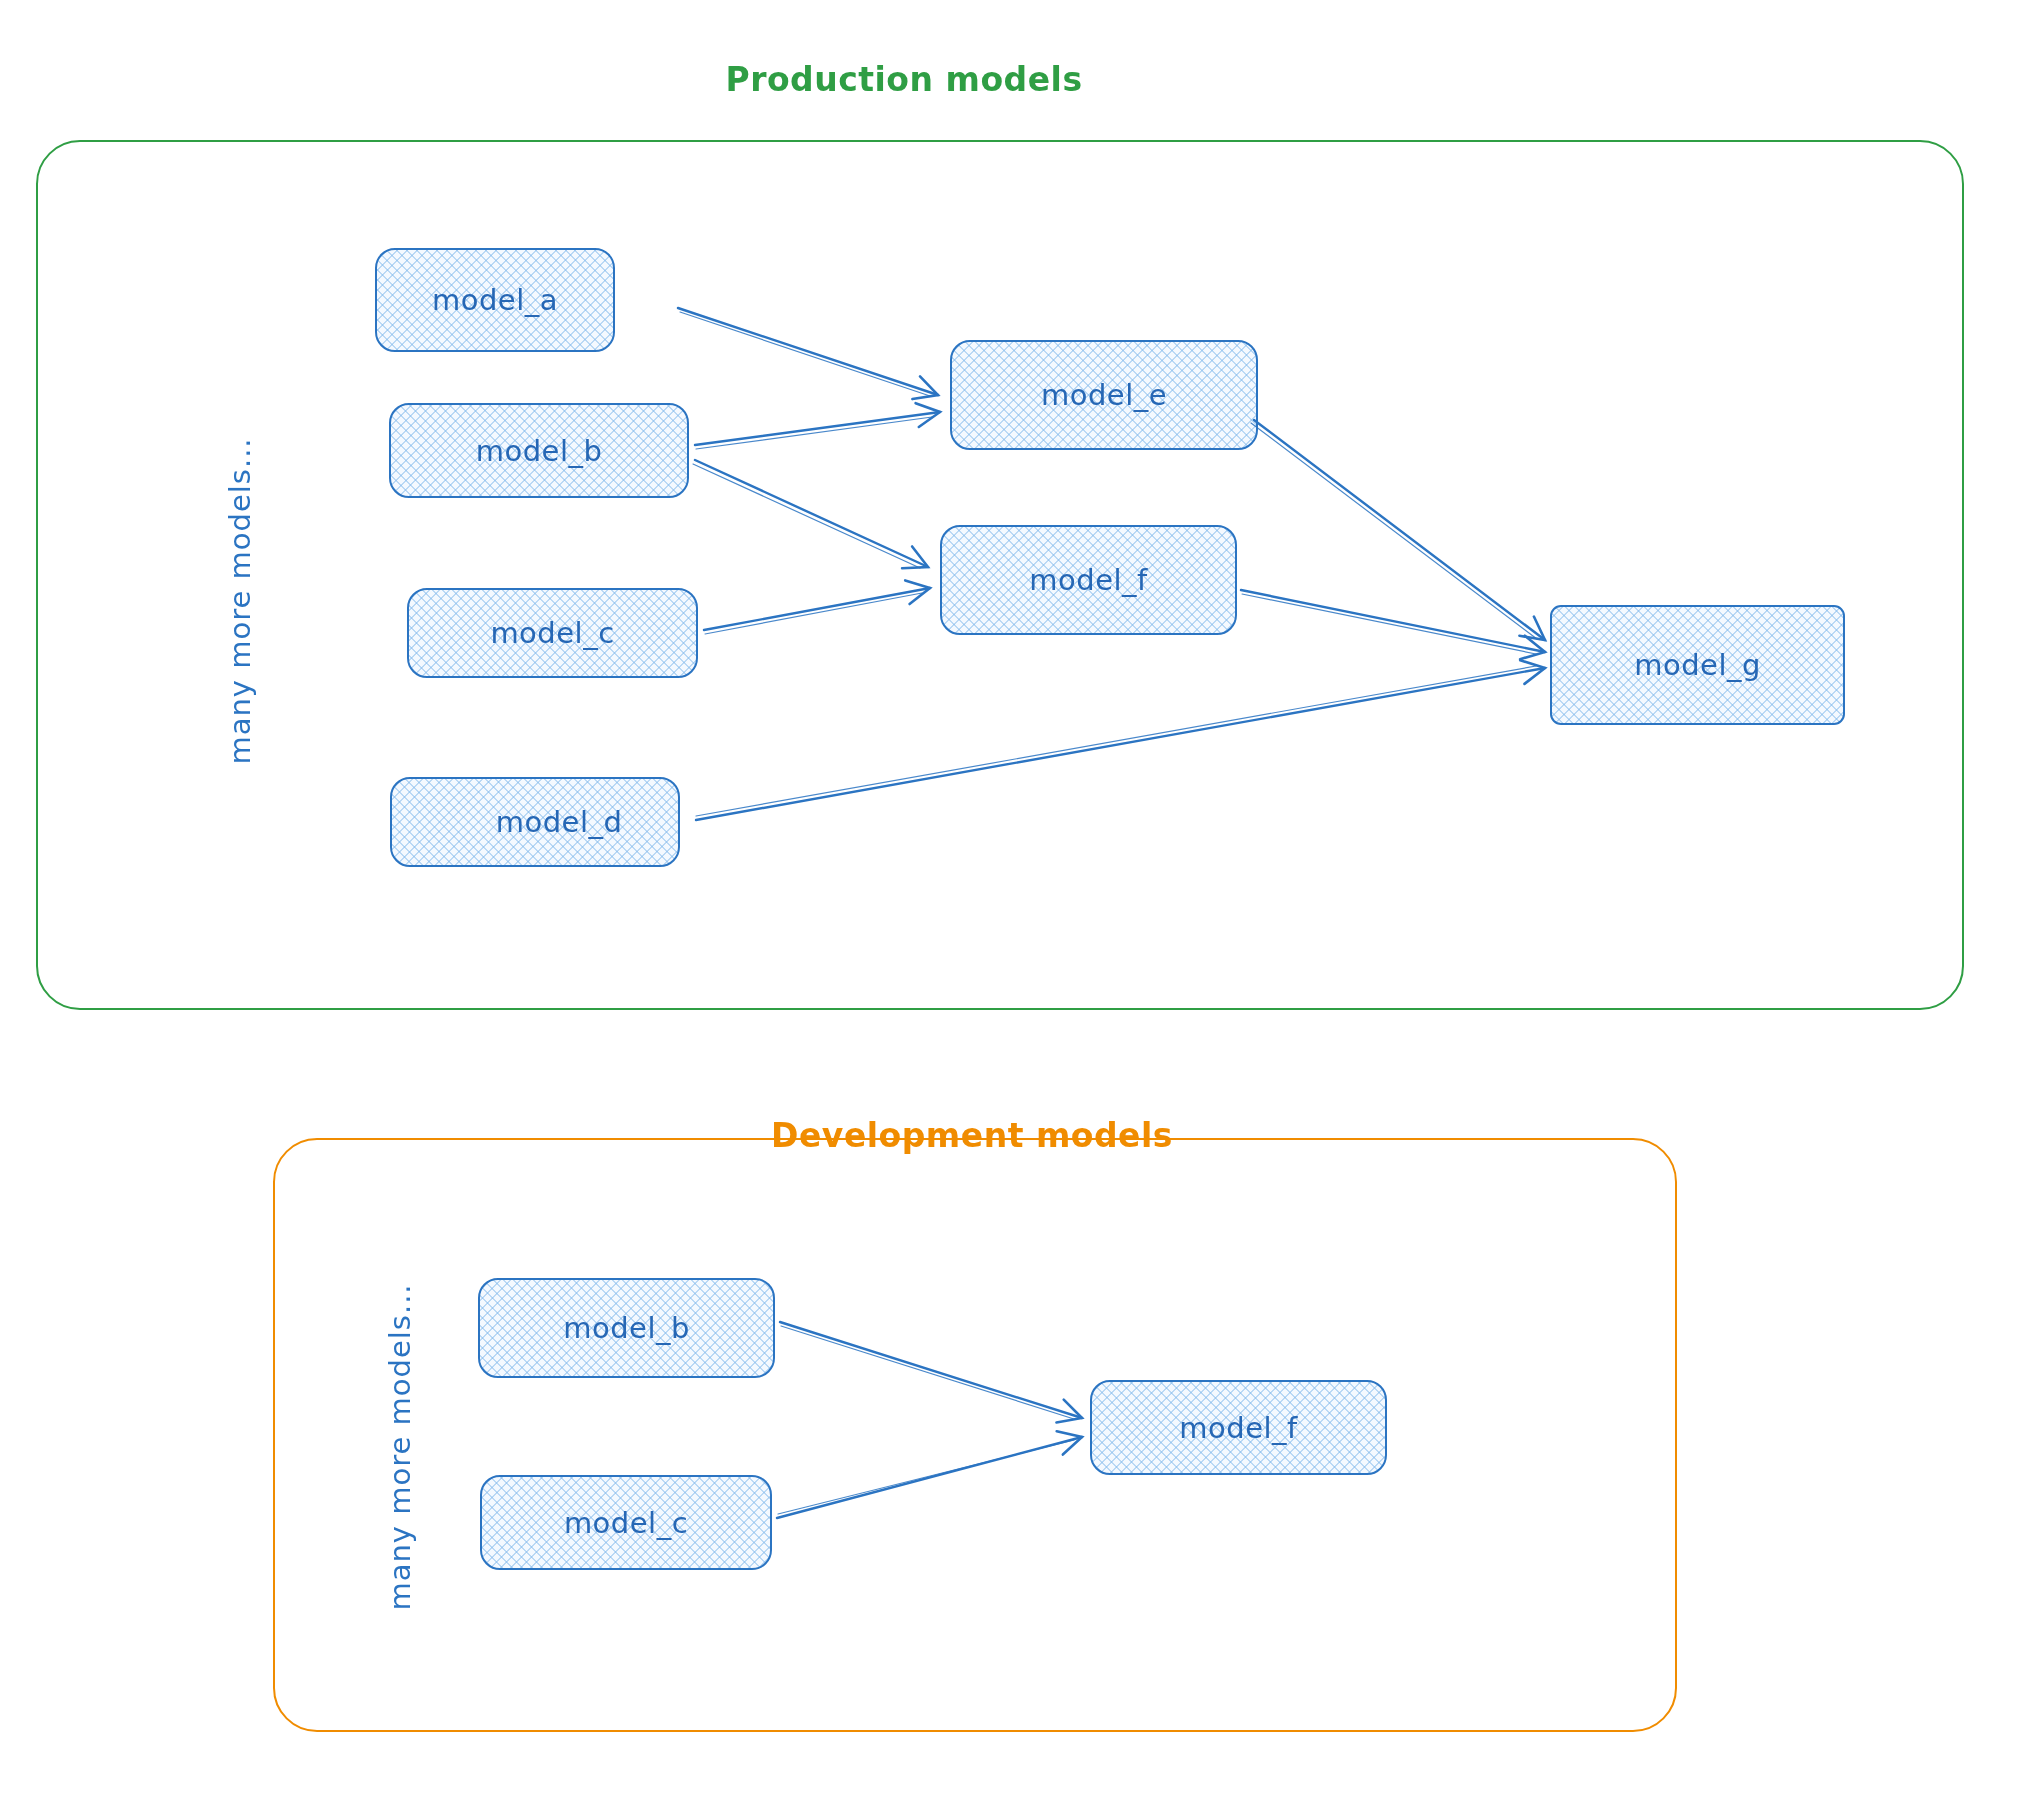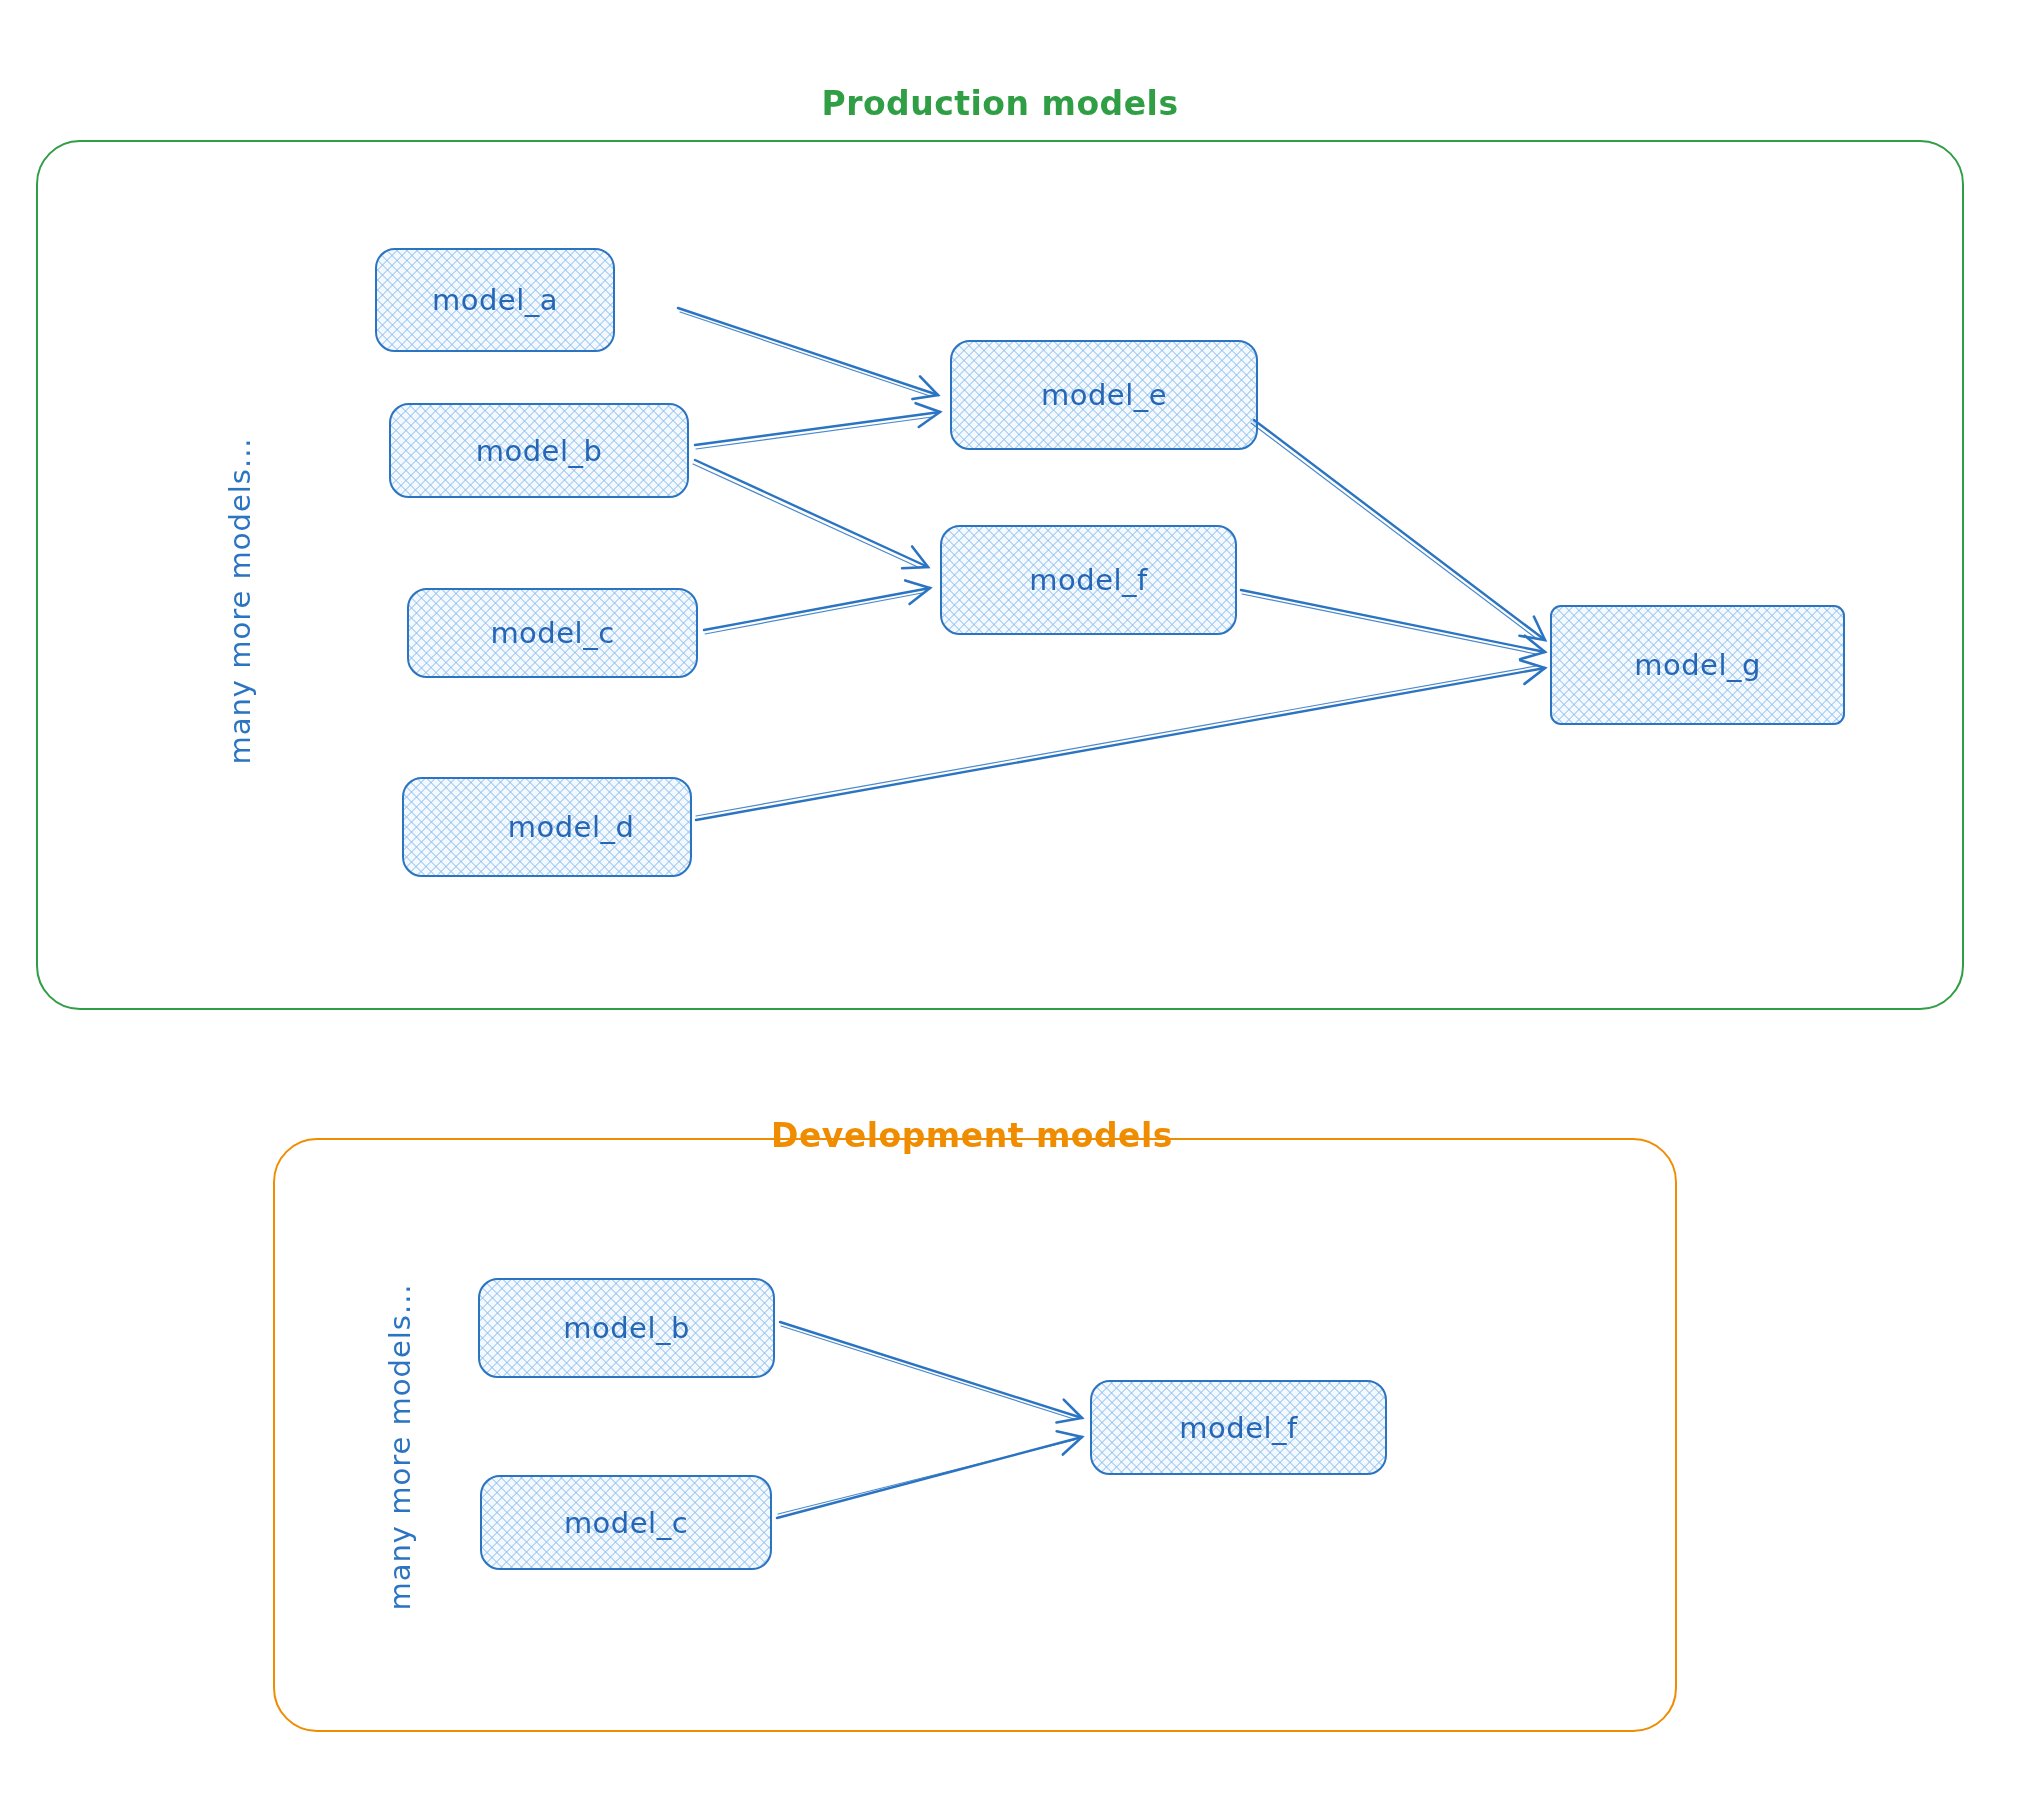"Production models" .panel-title.production { left: 1000px -> 904px; margin-top: 24px -> none }
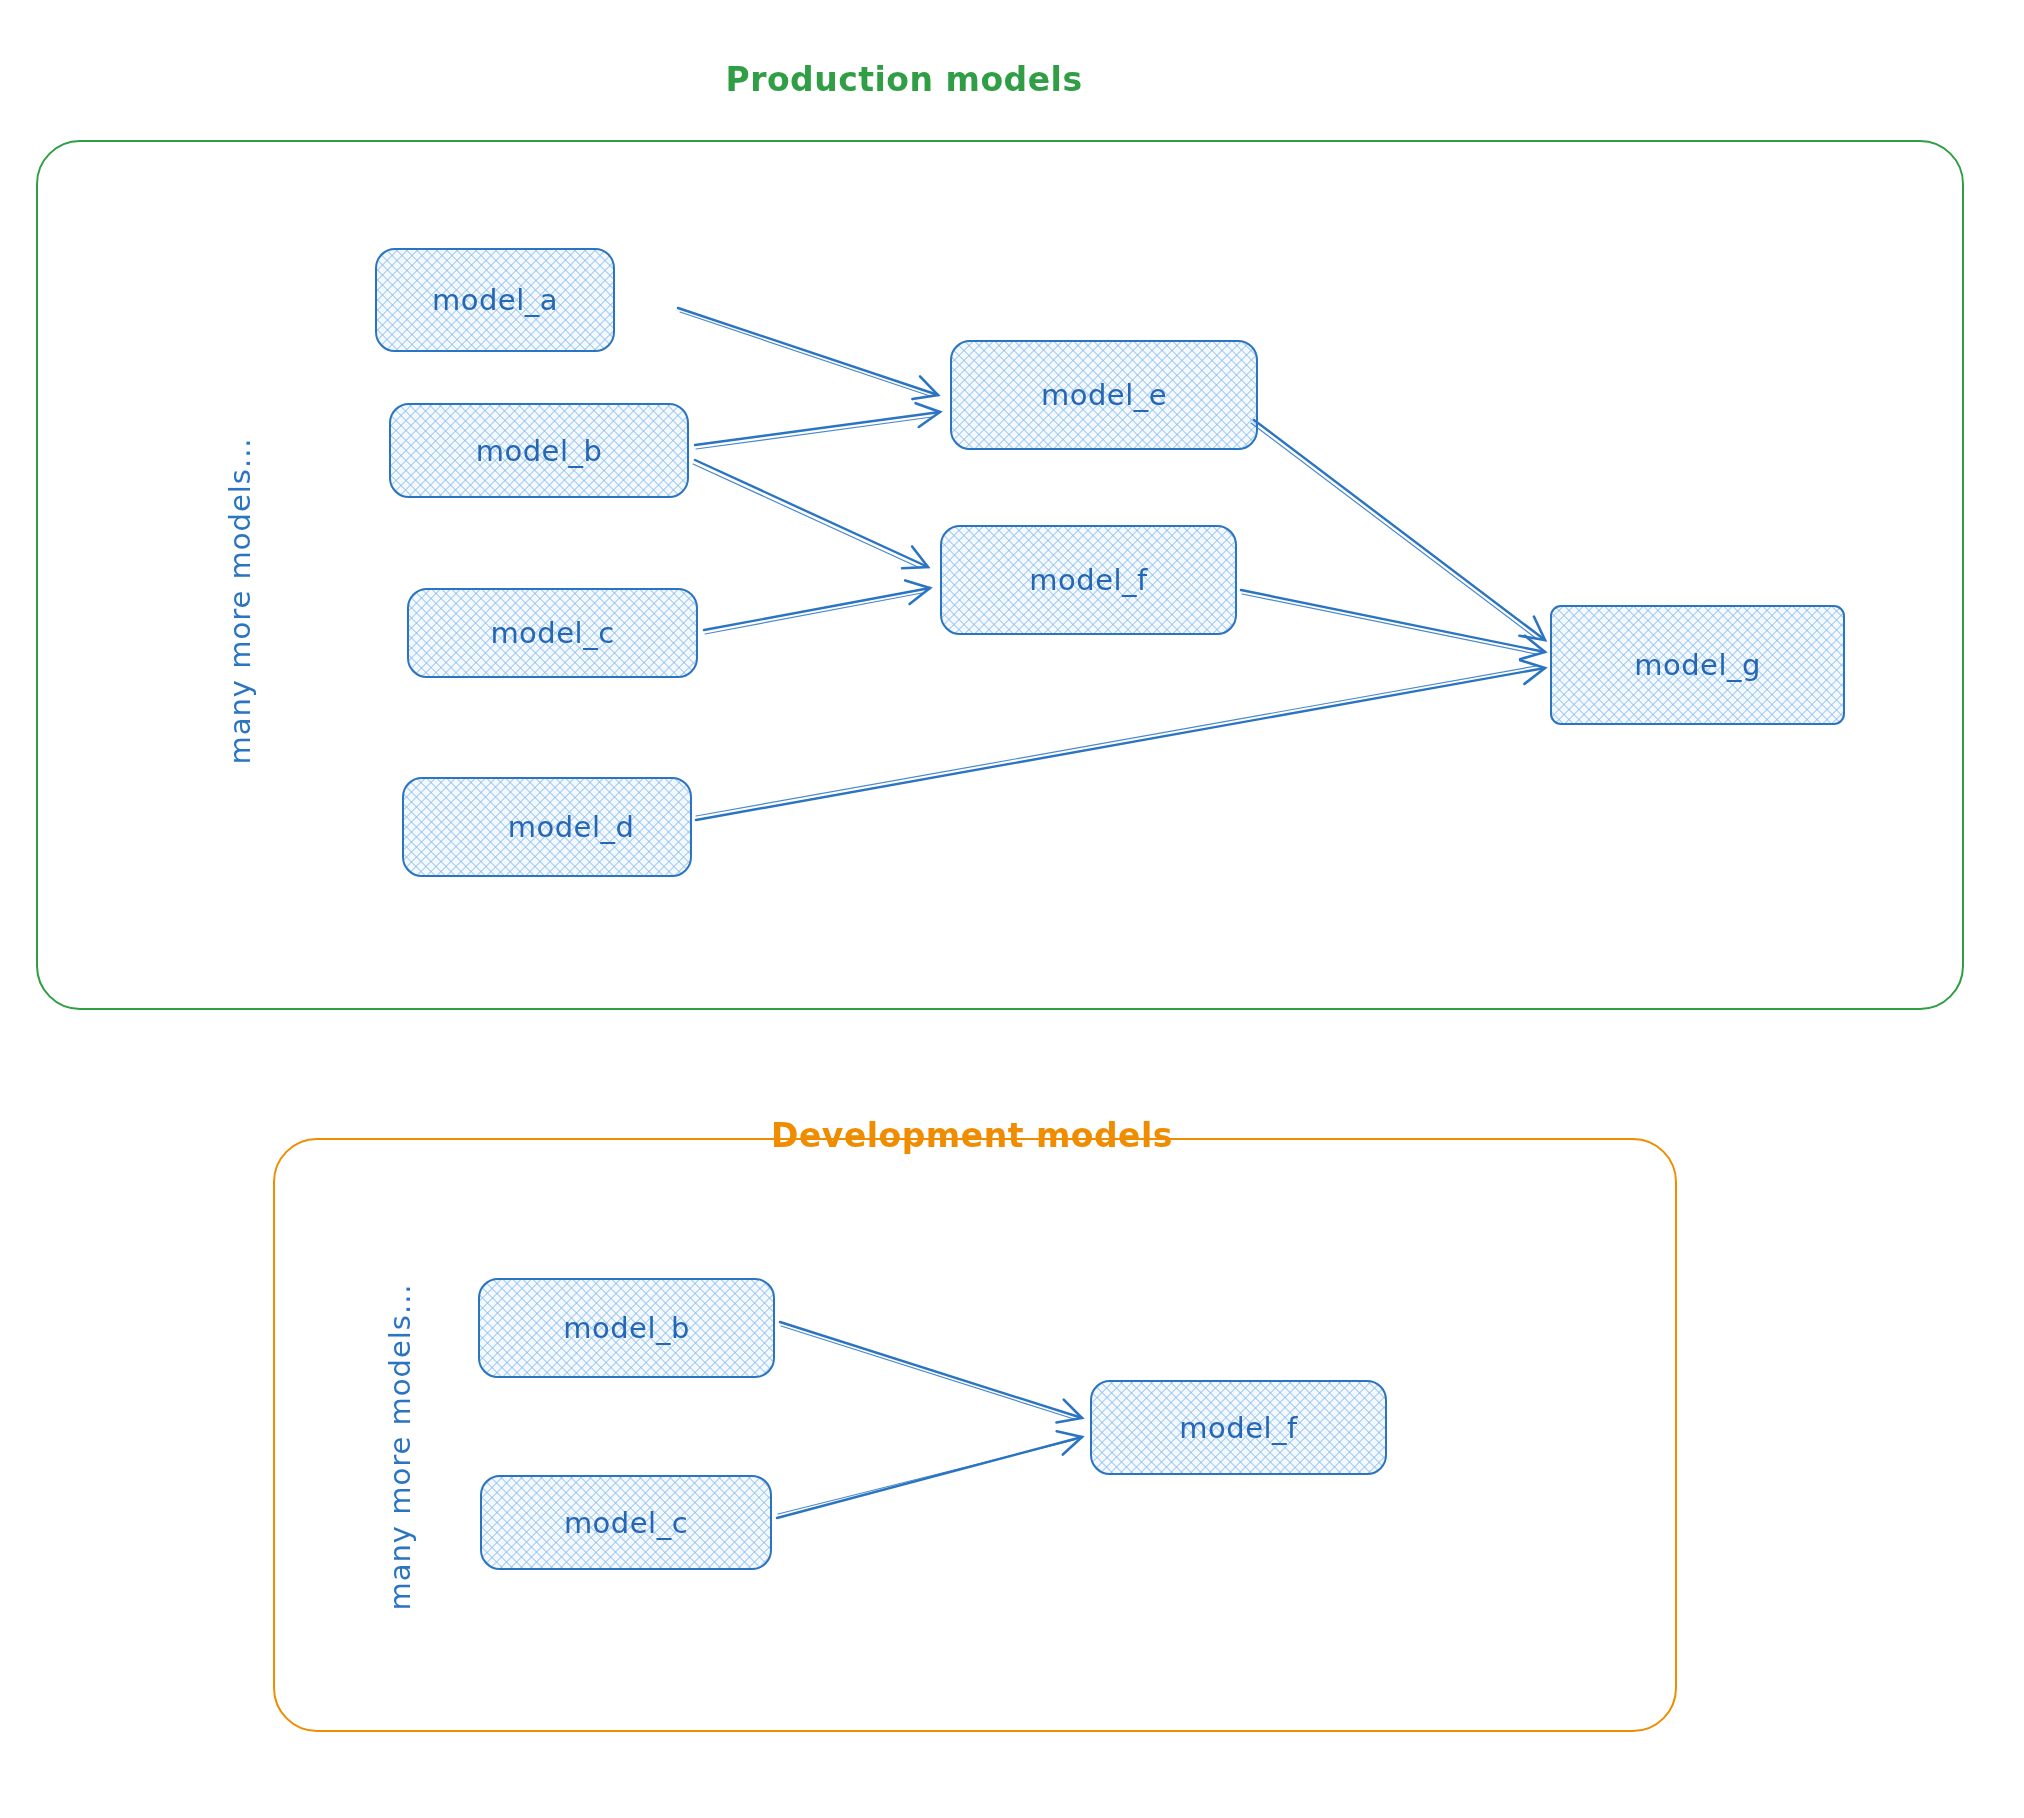"model_d" div.node { height: 100px -> 90px; left: 402px -> 390px }
